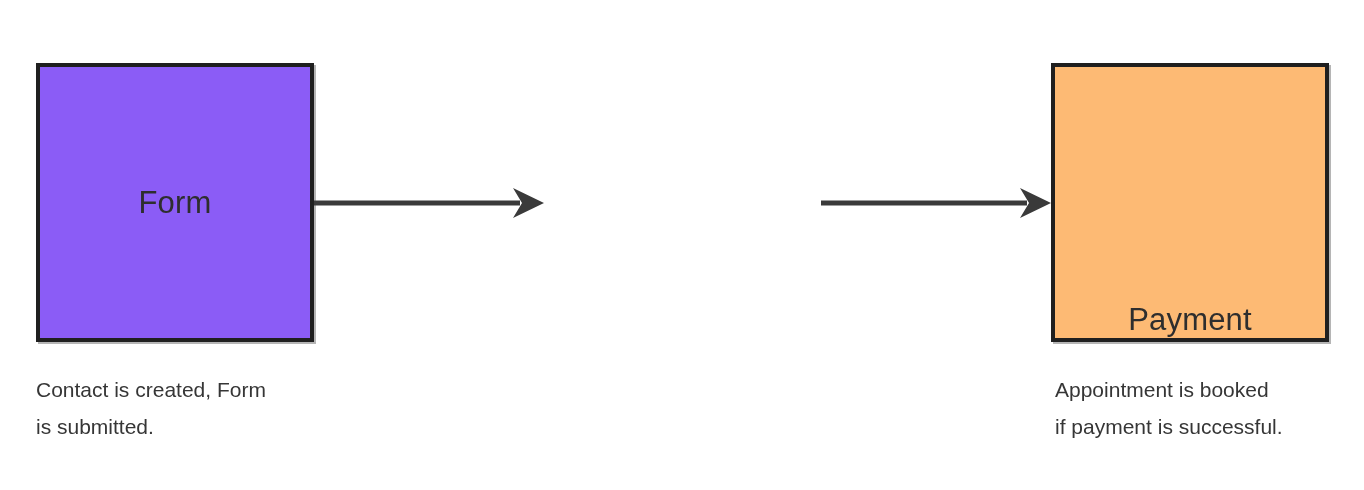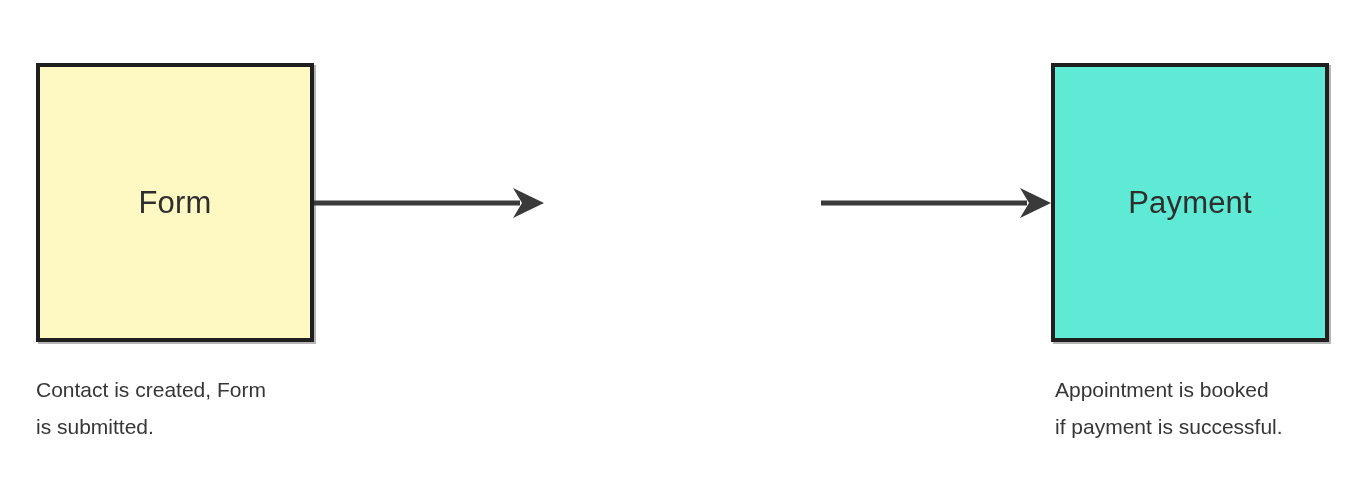"Form" div.node { background-color: #fef9c3 -> #8b5cf6 }
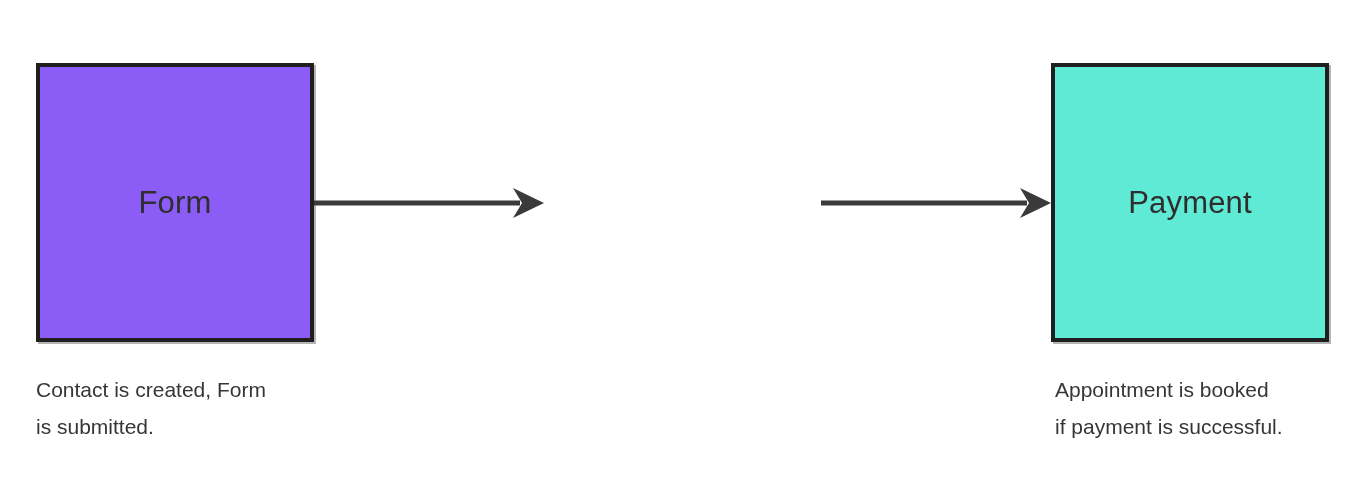"Payment" div.node { align-items: none -> flex-end; background-color: #5eead4 -> #fdba74 }
